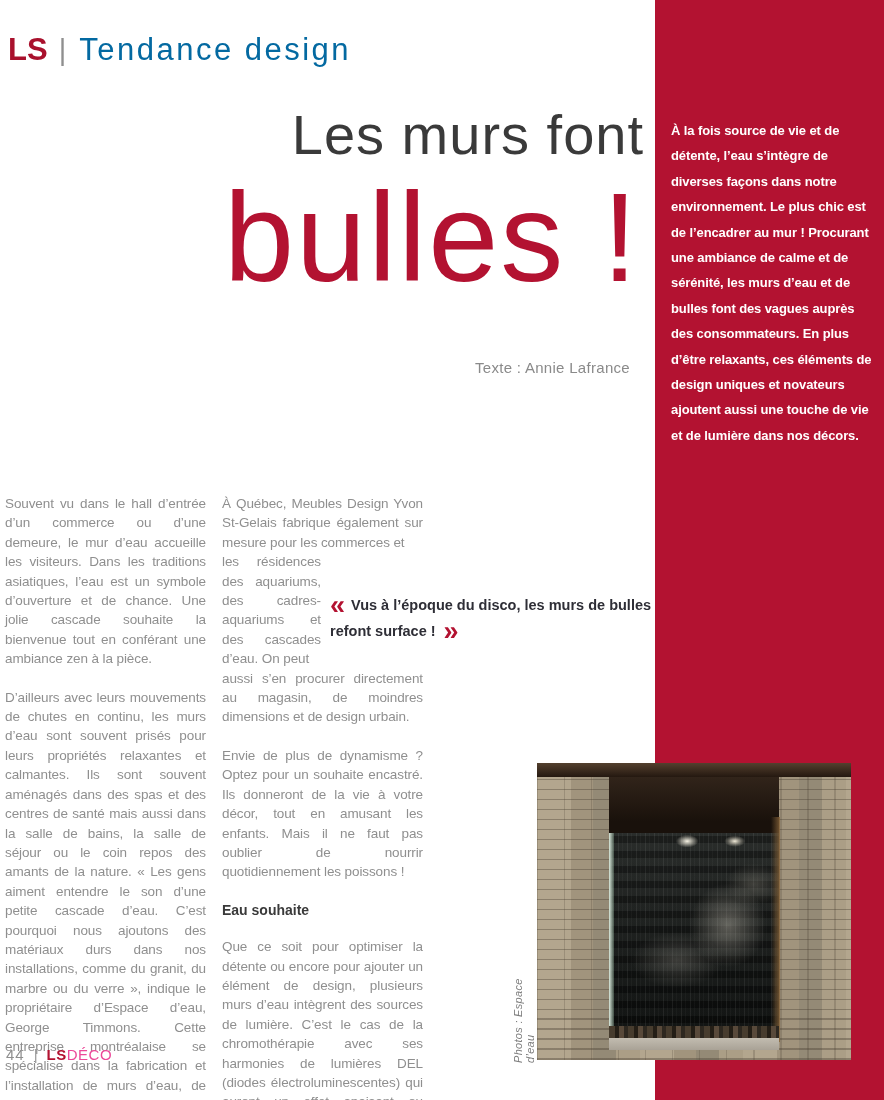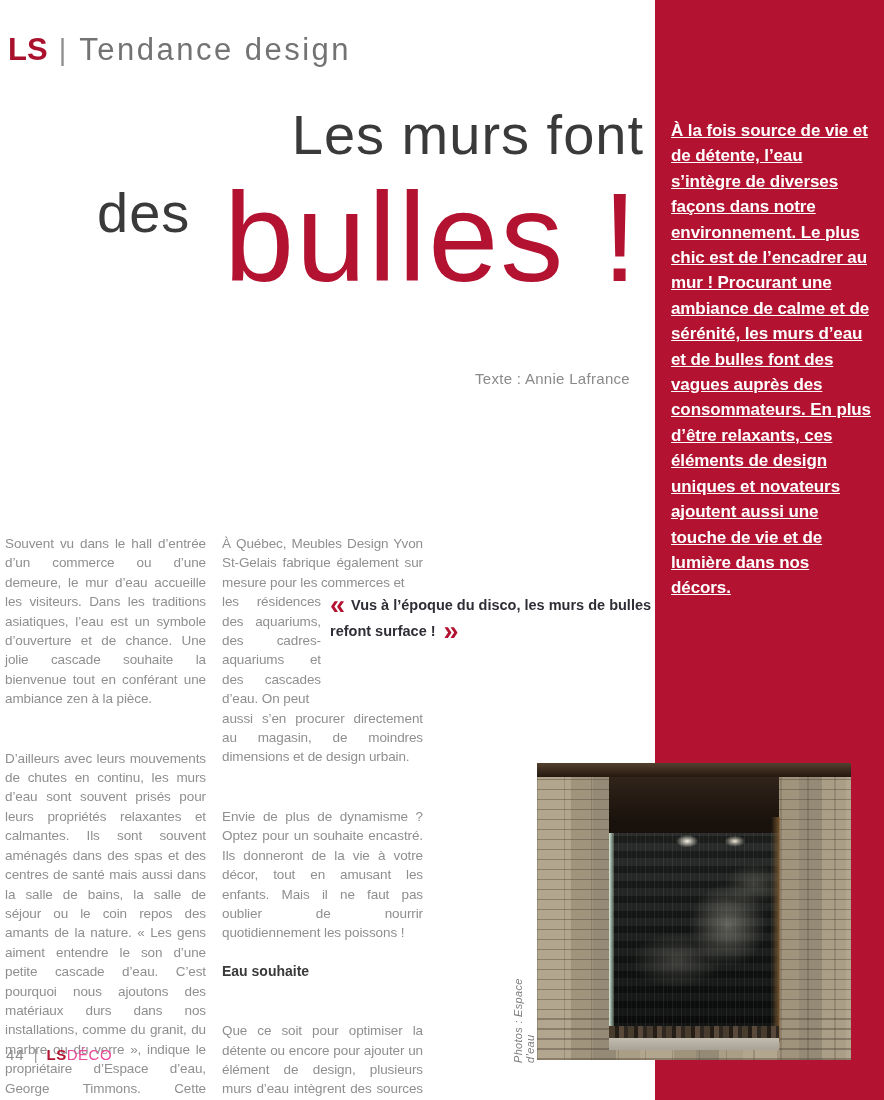"Tendance design" .header .section { color: #737373 -> #0369a1 }
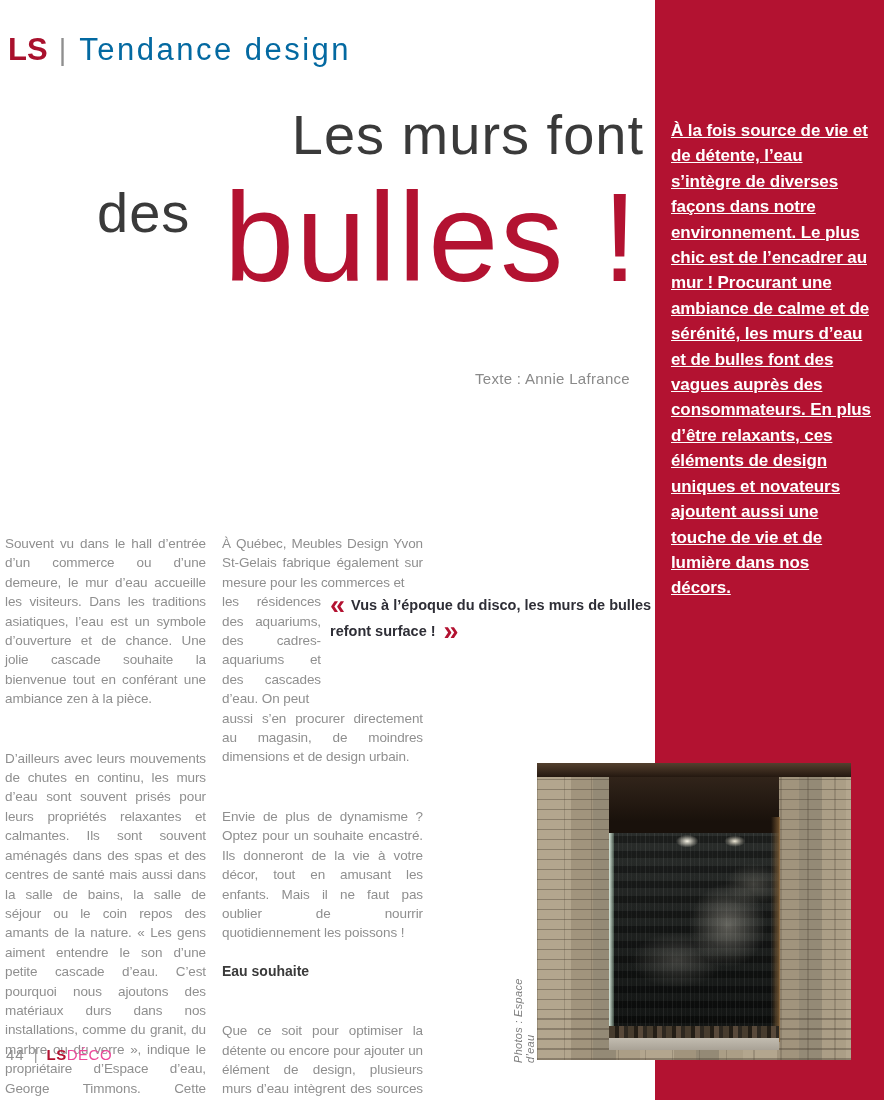"À la fois source de" .sidebar-text { font-size: 17px -> 13px; text-decoration: underline -> none }
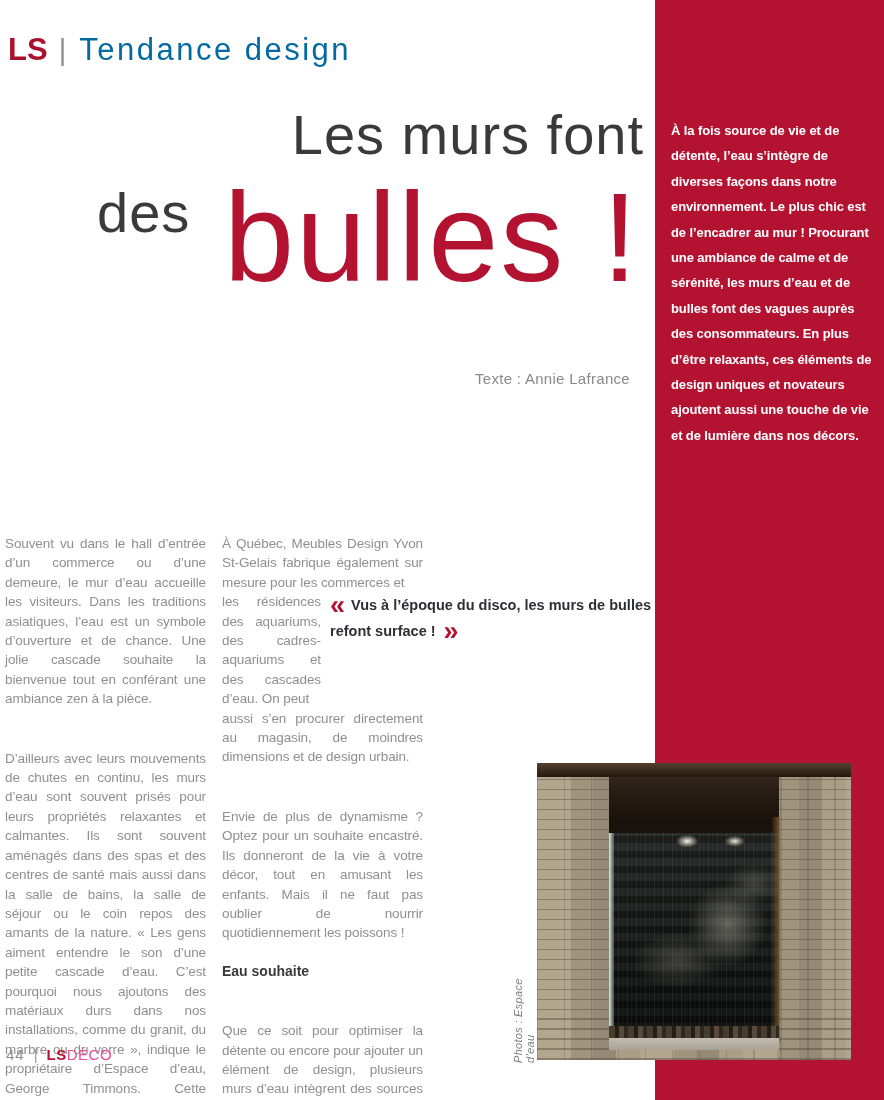"des" div.title-des { html: <div>des</div> -> none }
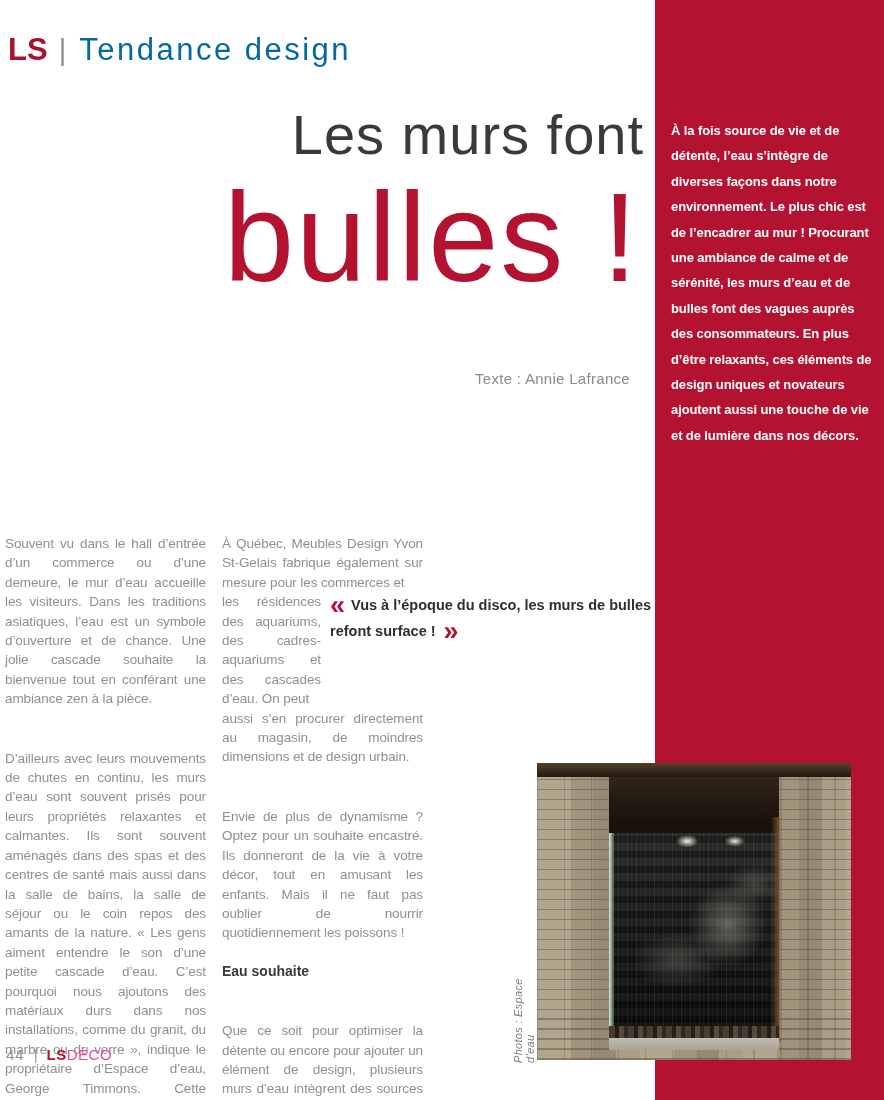"Texte : Annie Lafrance" .byline { top: 370px -> 359px }
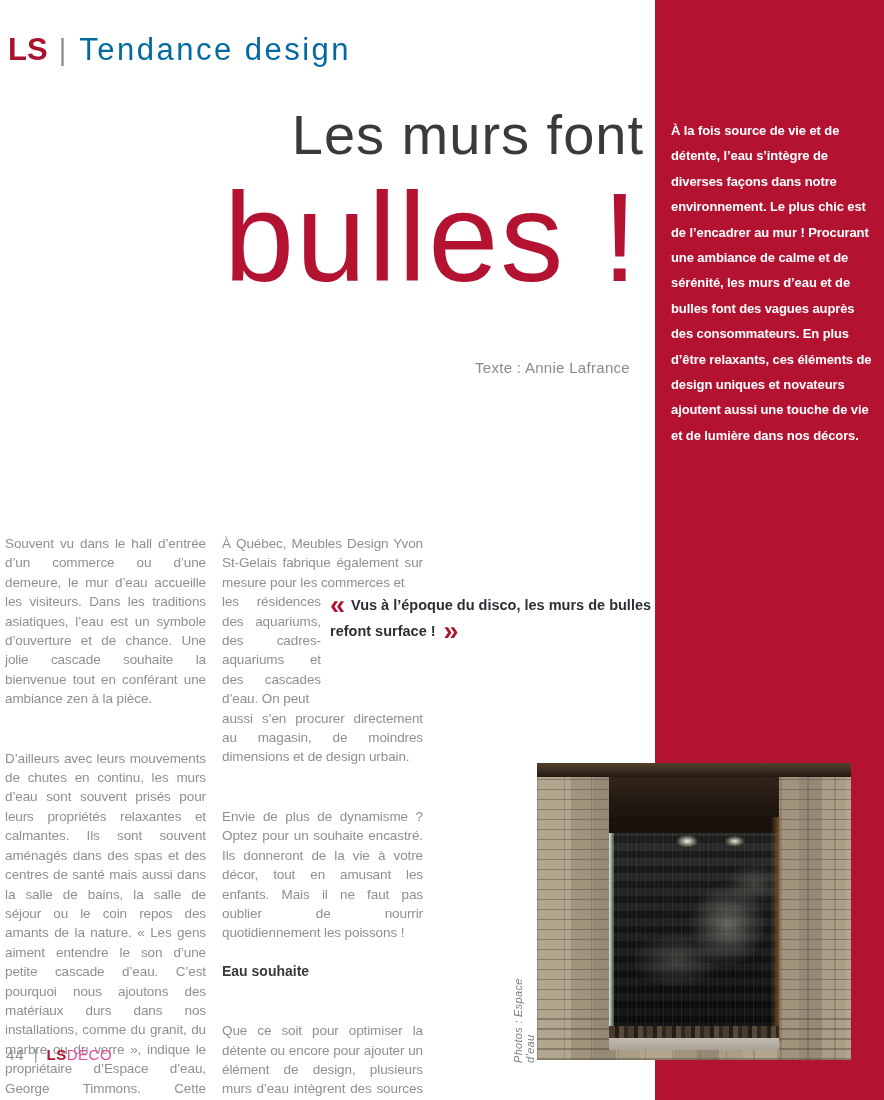"Souvent vu dans le hall" .col p { margin-top: 40px -> none }
